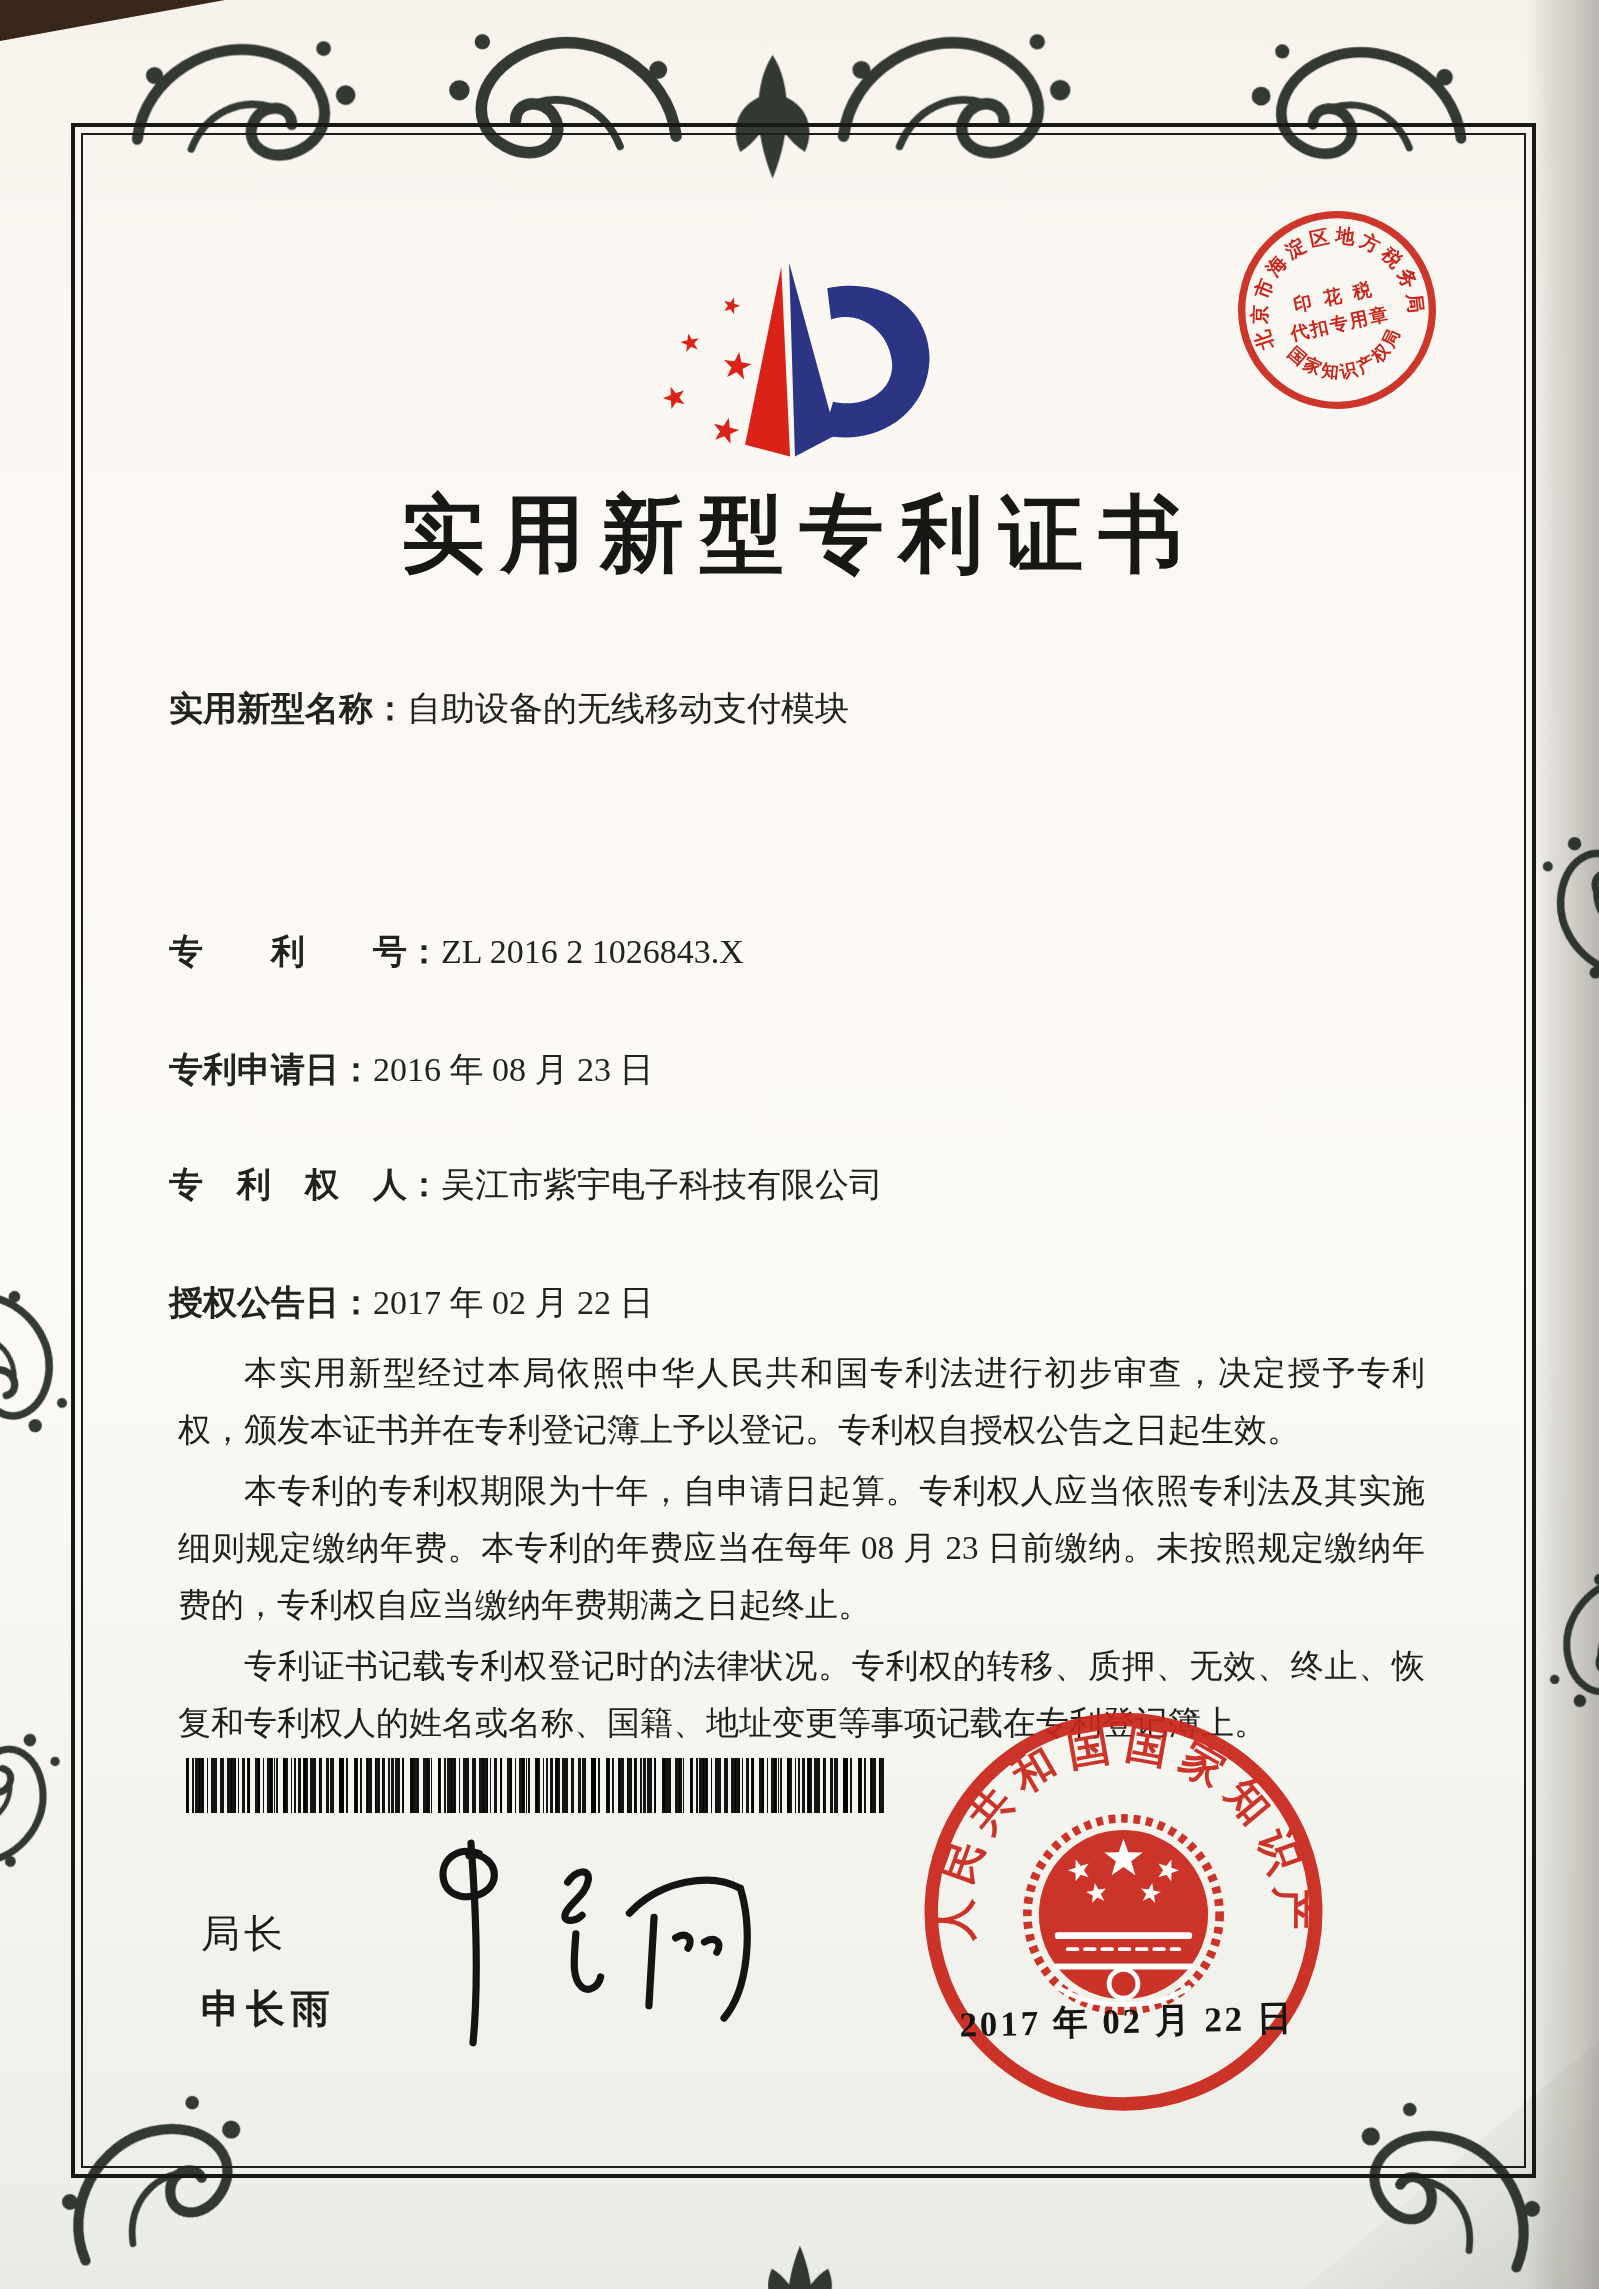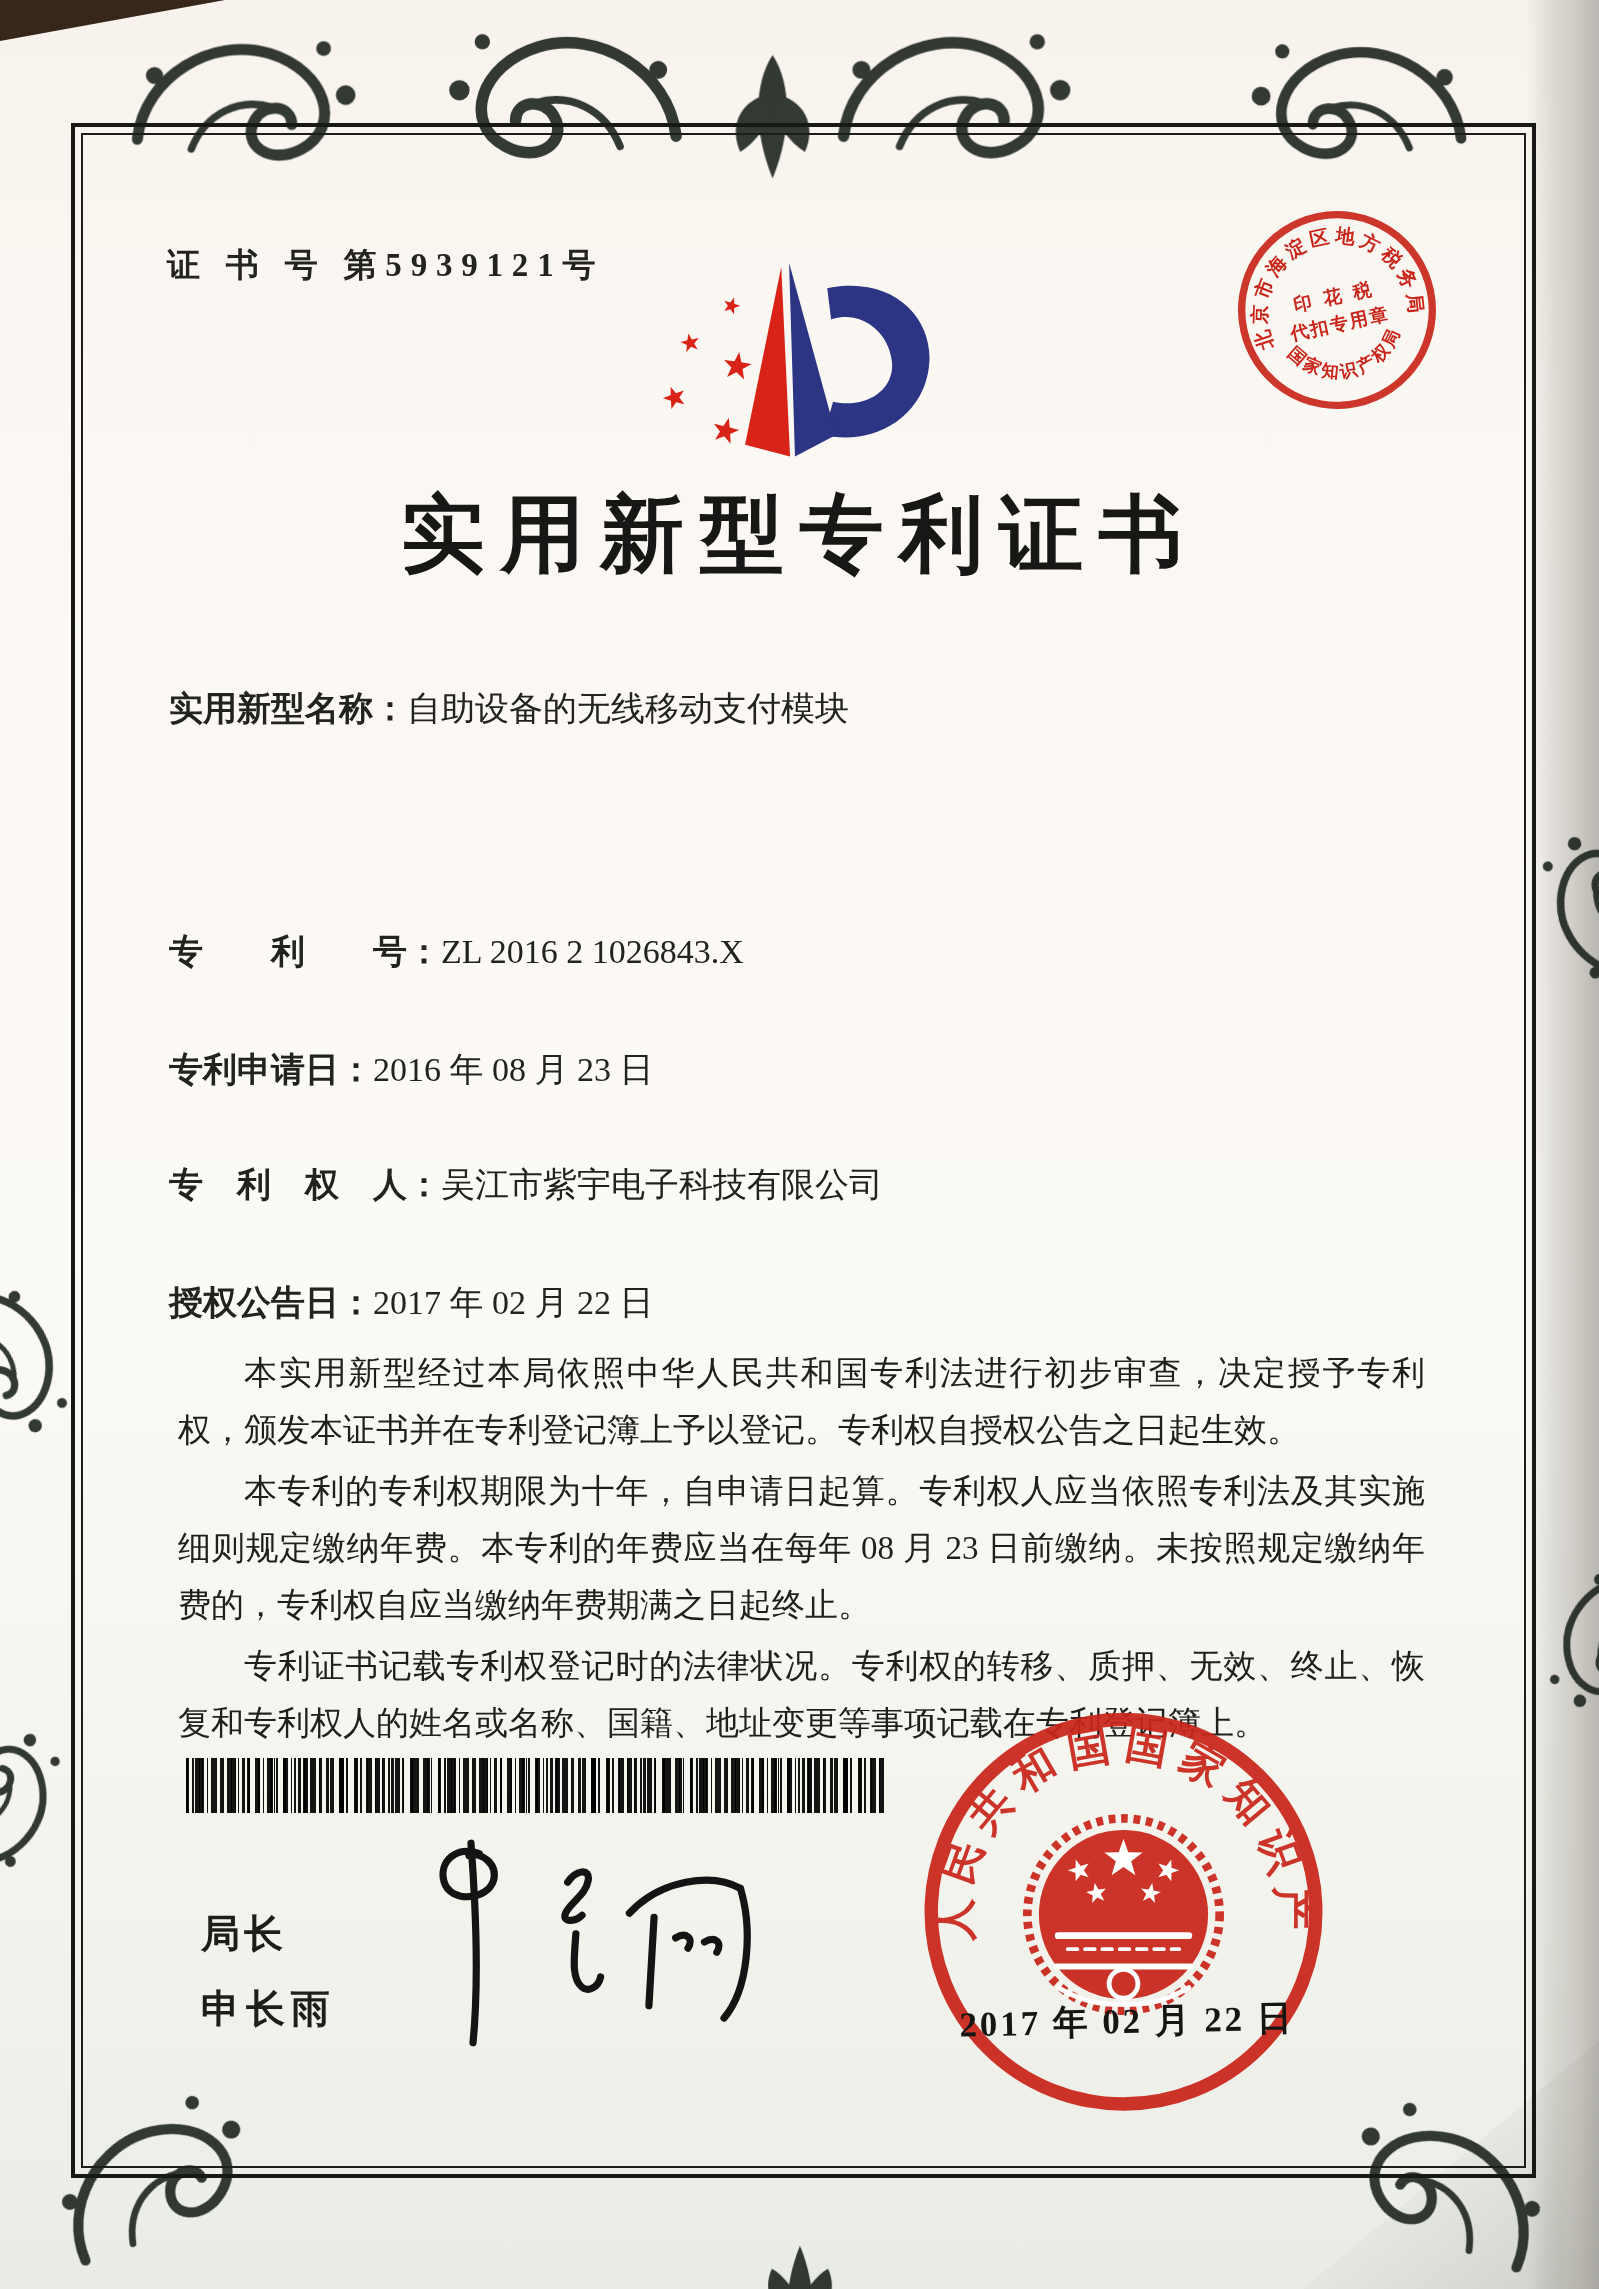"证 书 号 第5939121号" div.certno { html: <div>证 书 号 第5939121号</div> -> none }
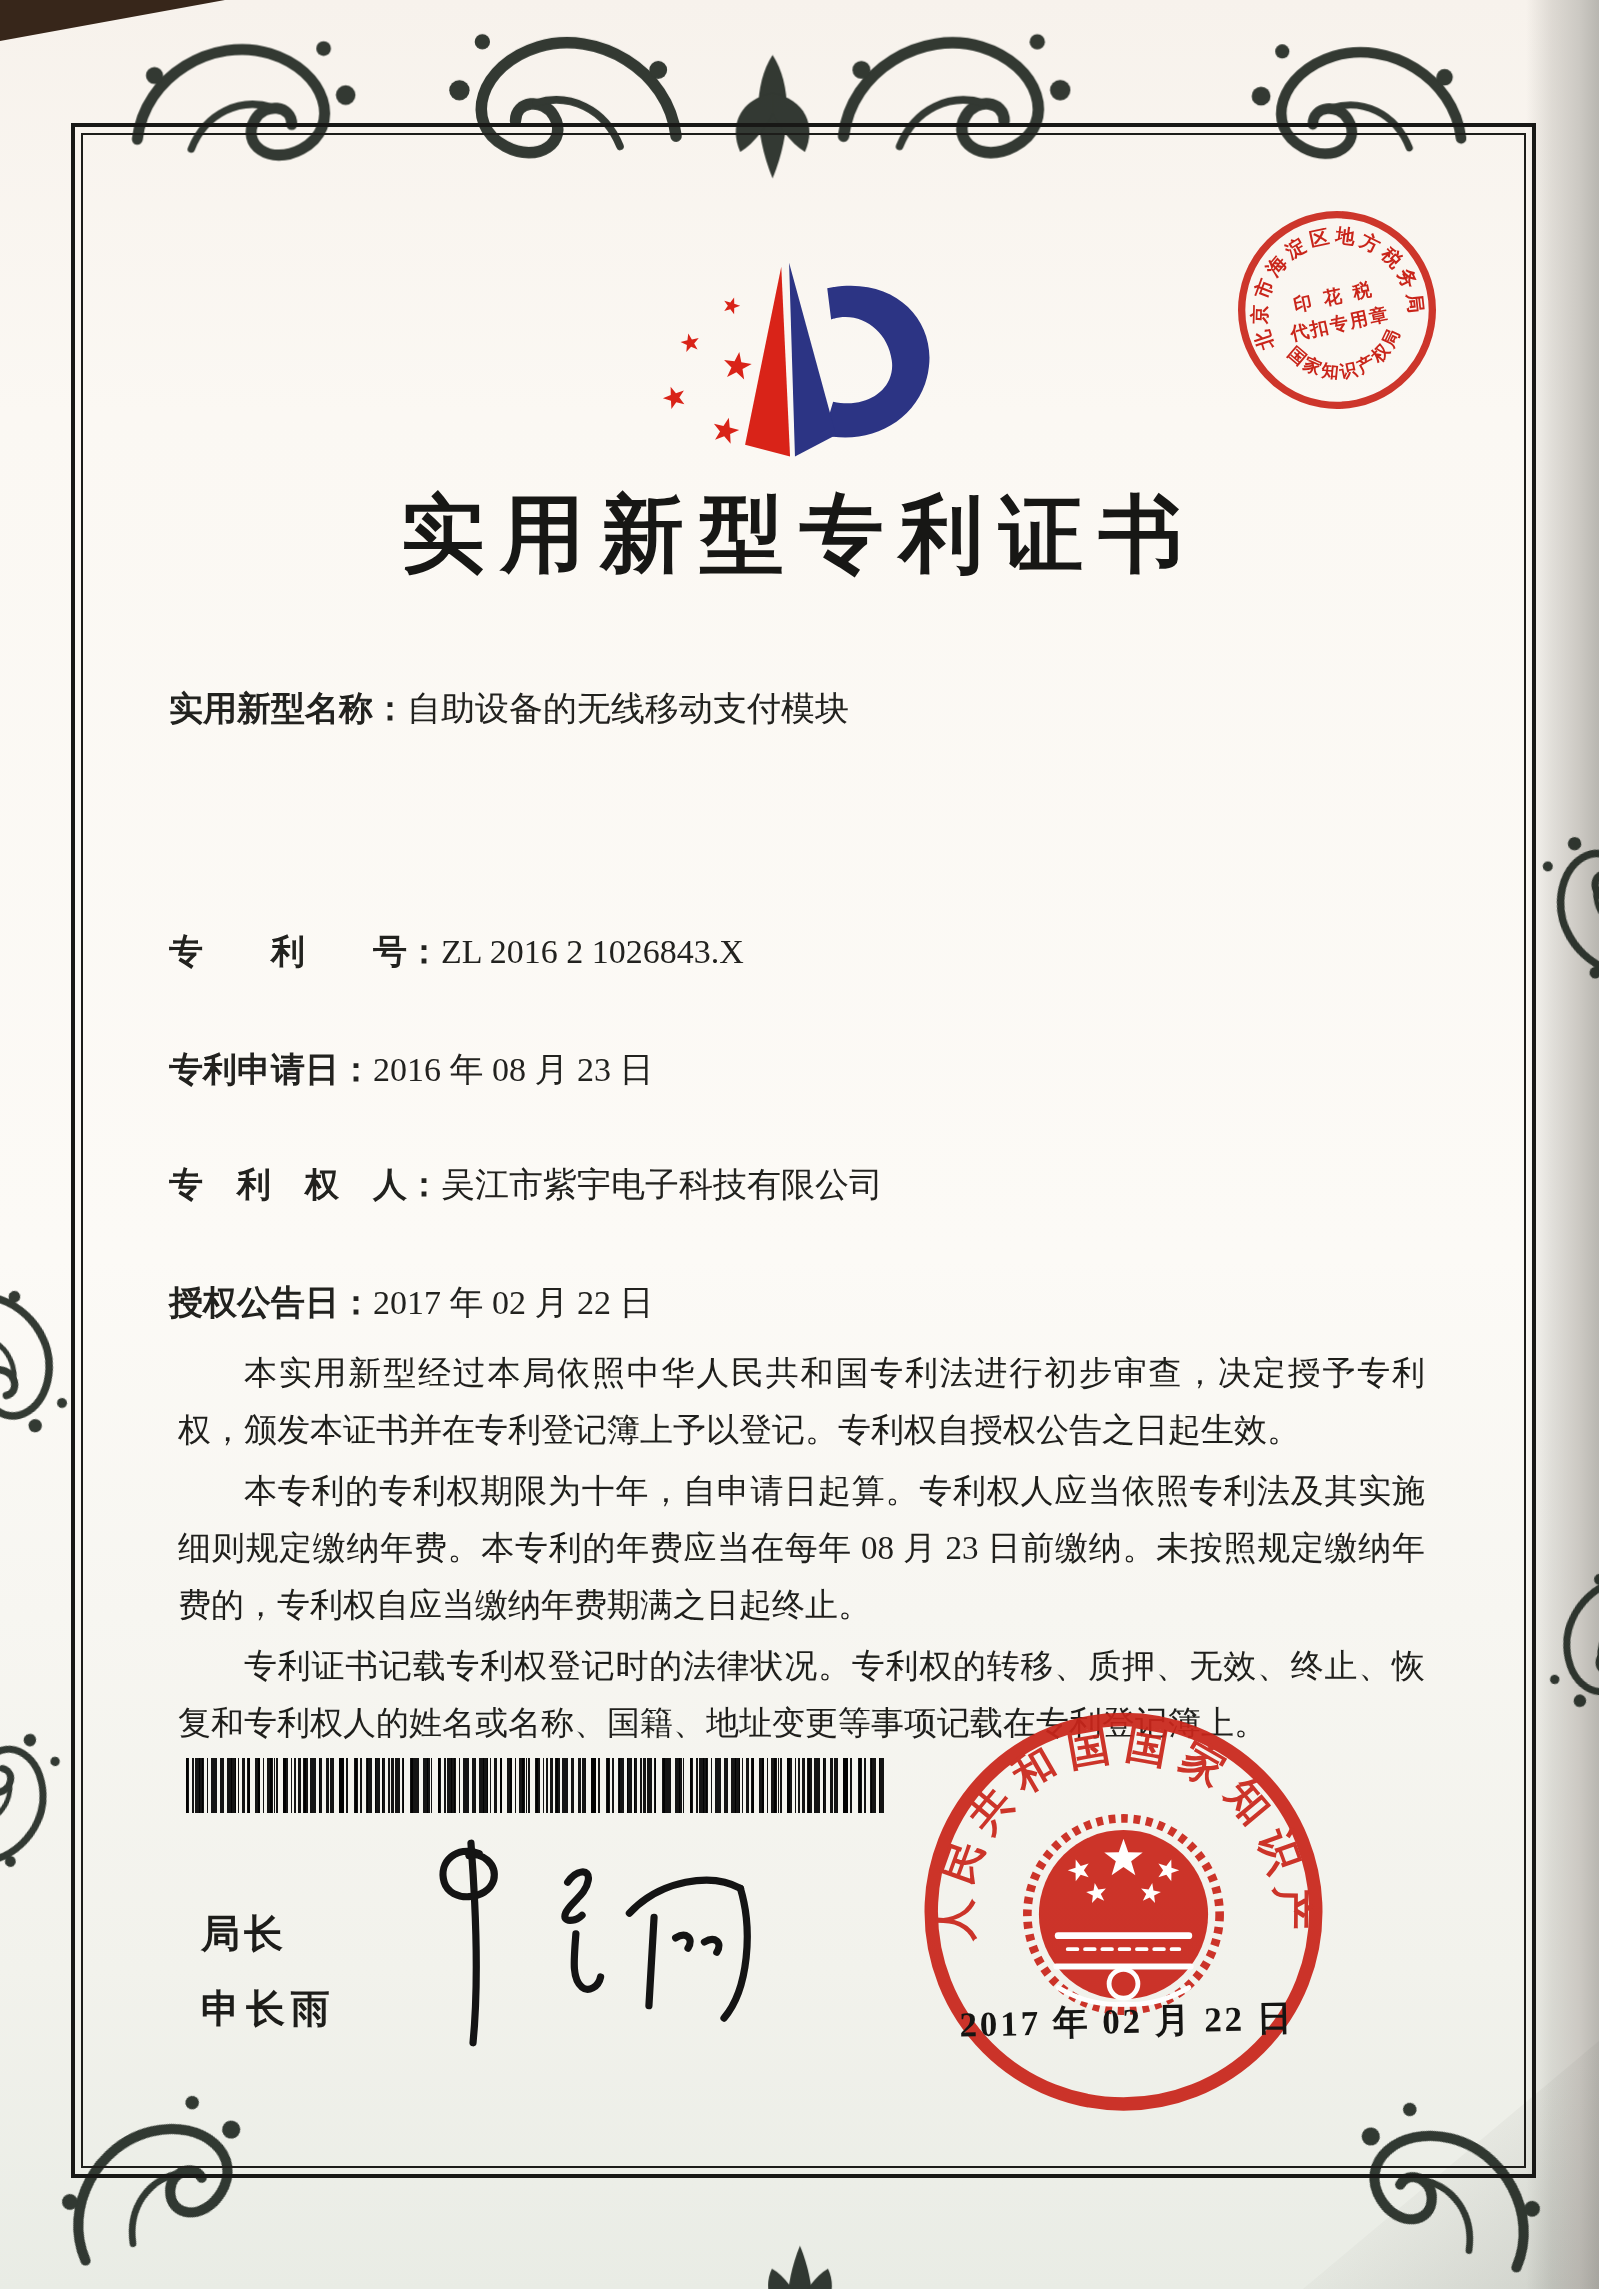"局长" .official-title { font-weight: 700 -> 400 }
